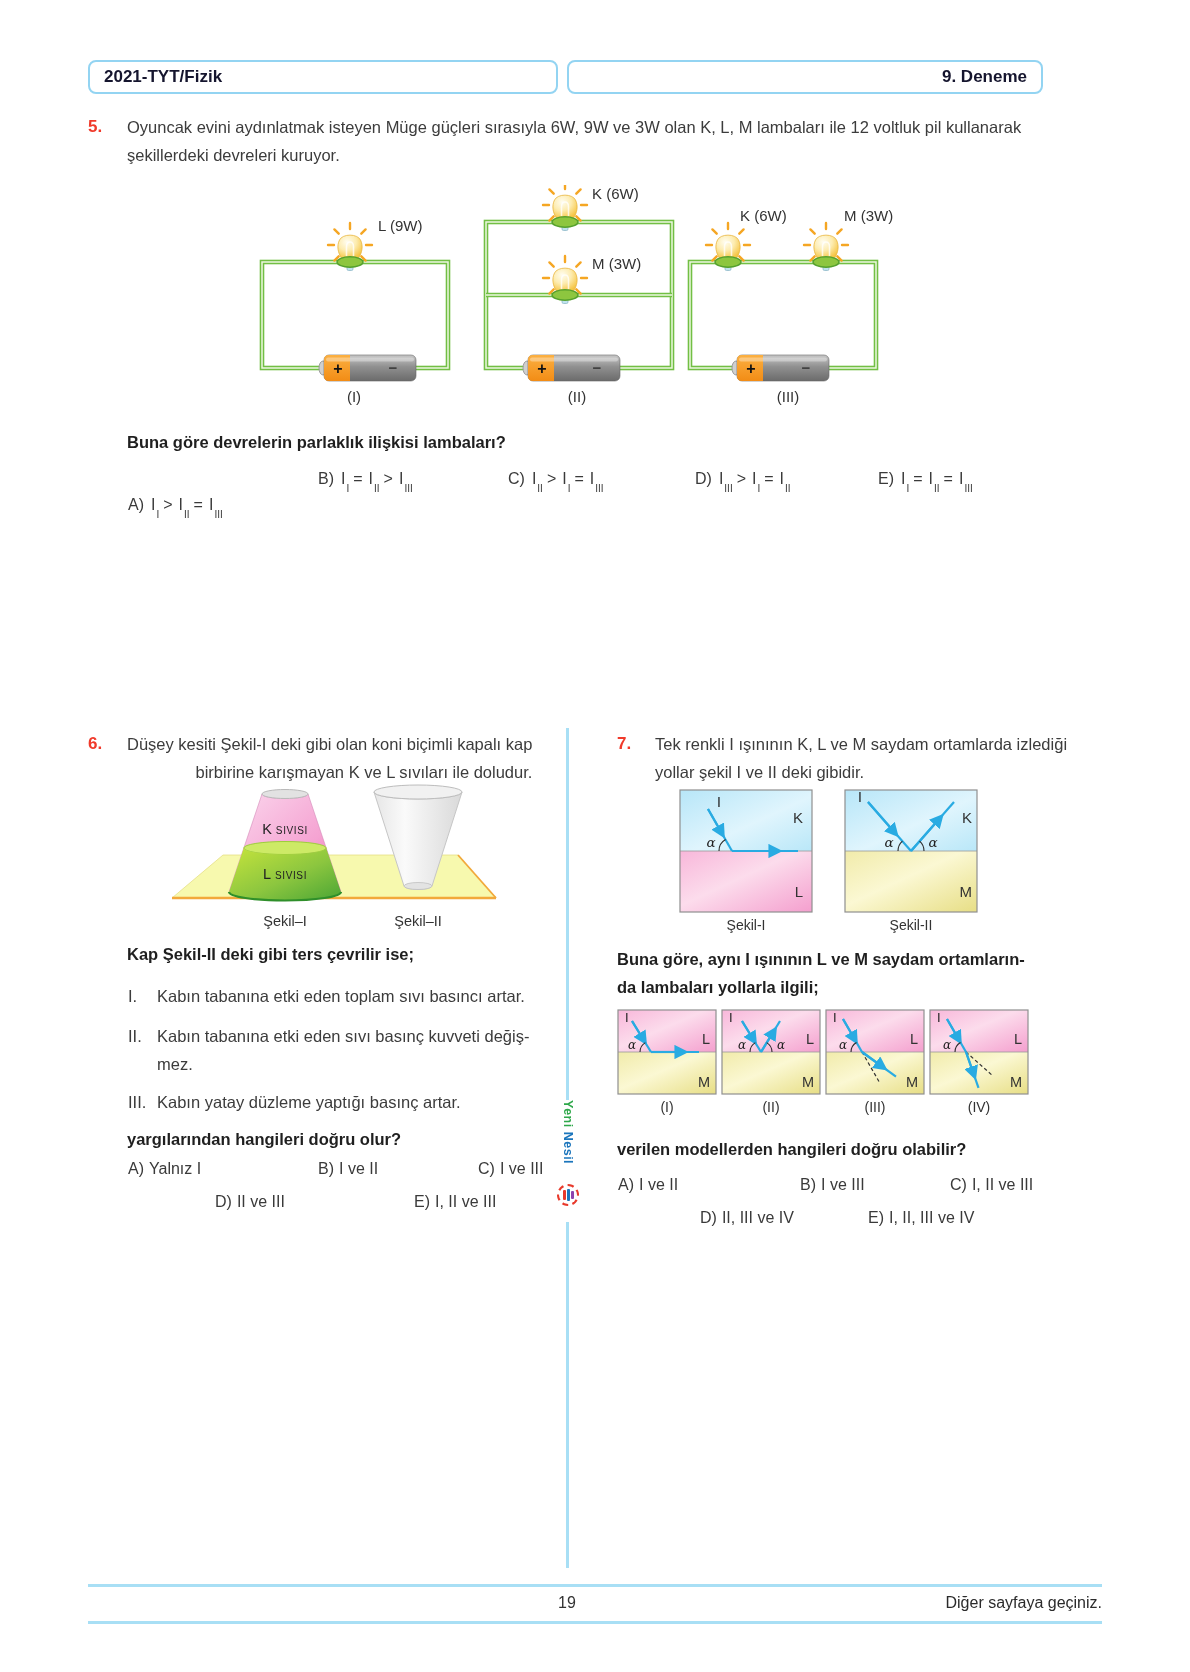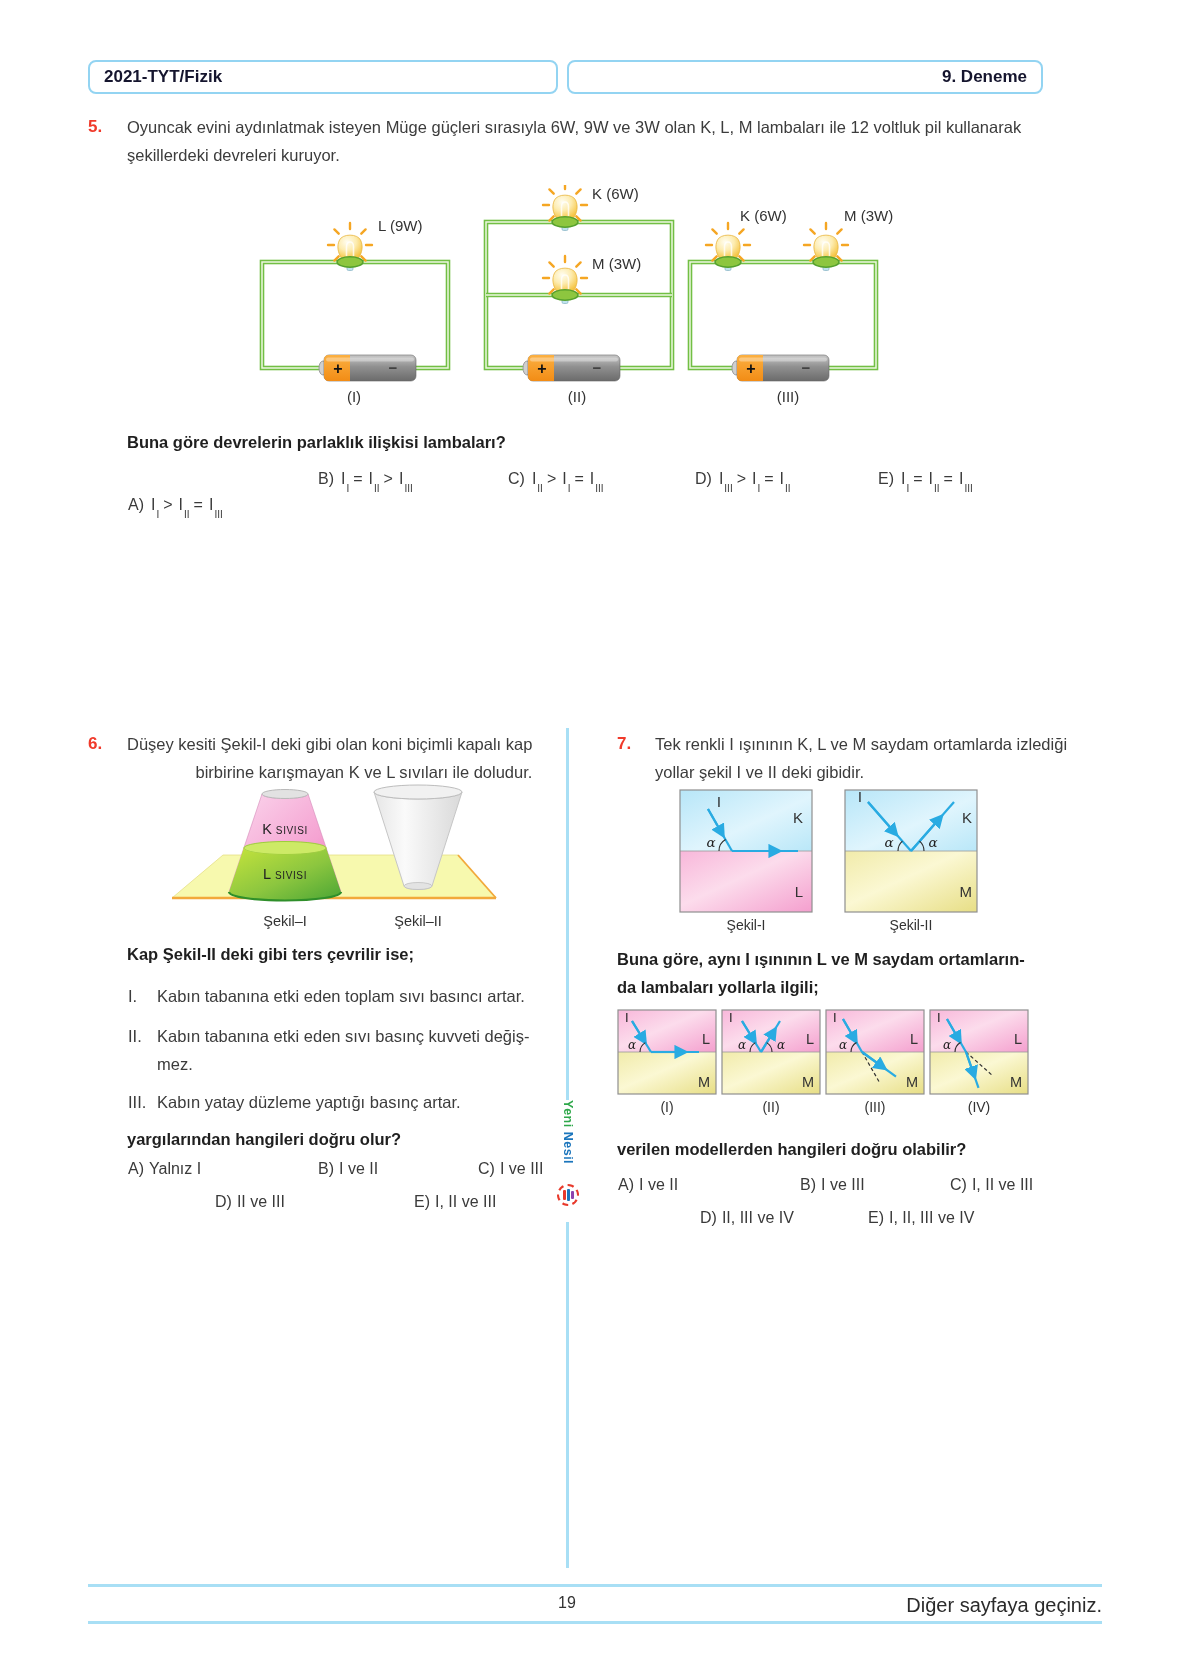"Diğer sayfaya geçiniz." .footnote { font-size: 20px -> 16px }
